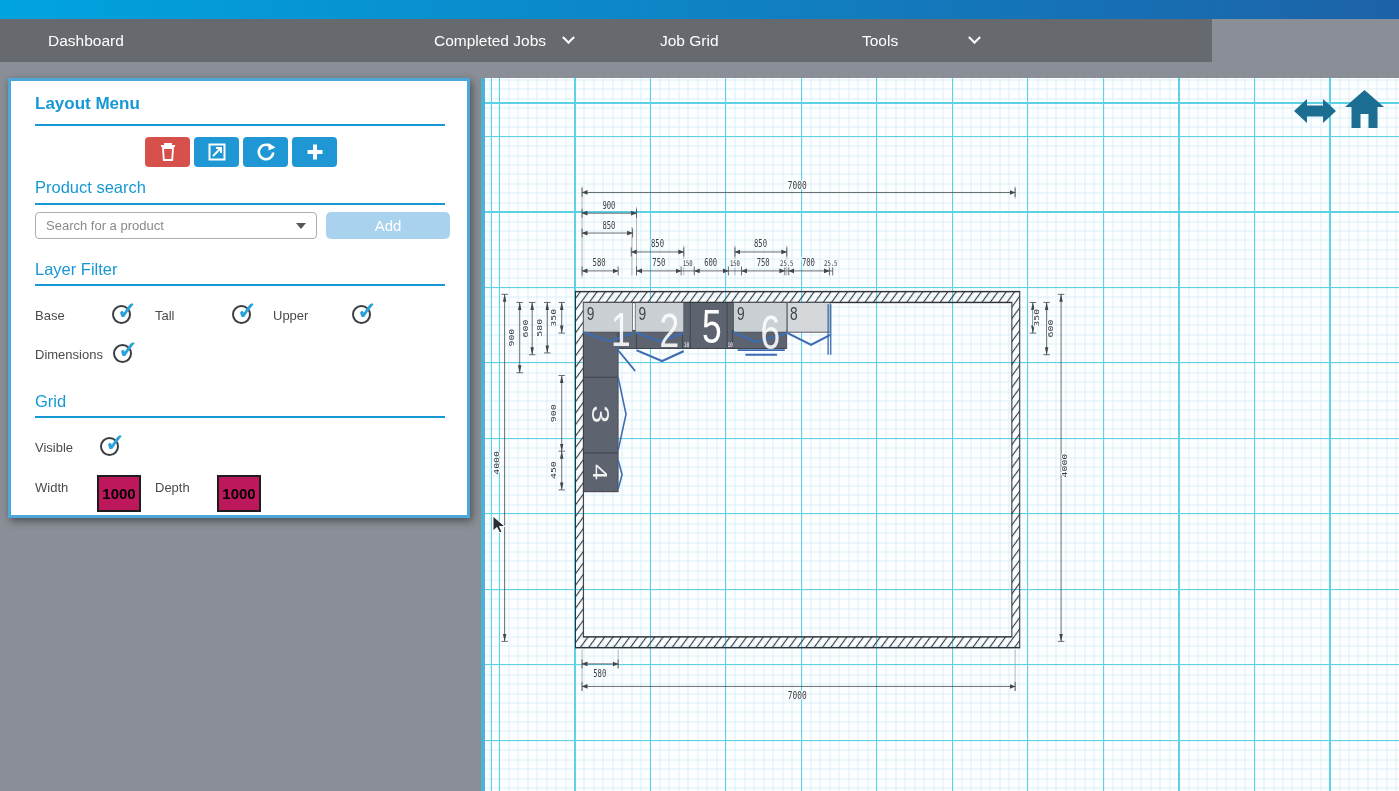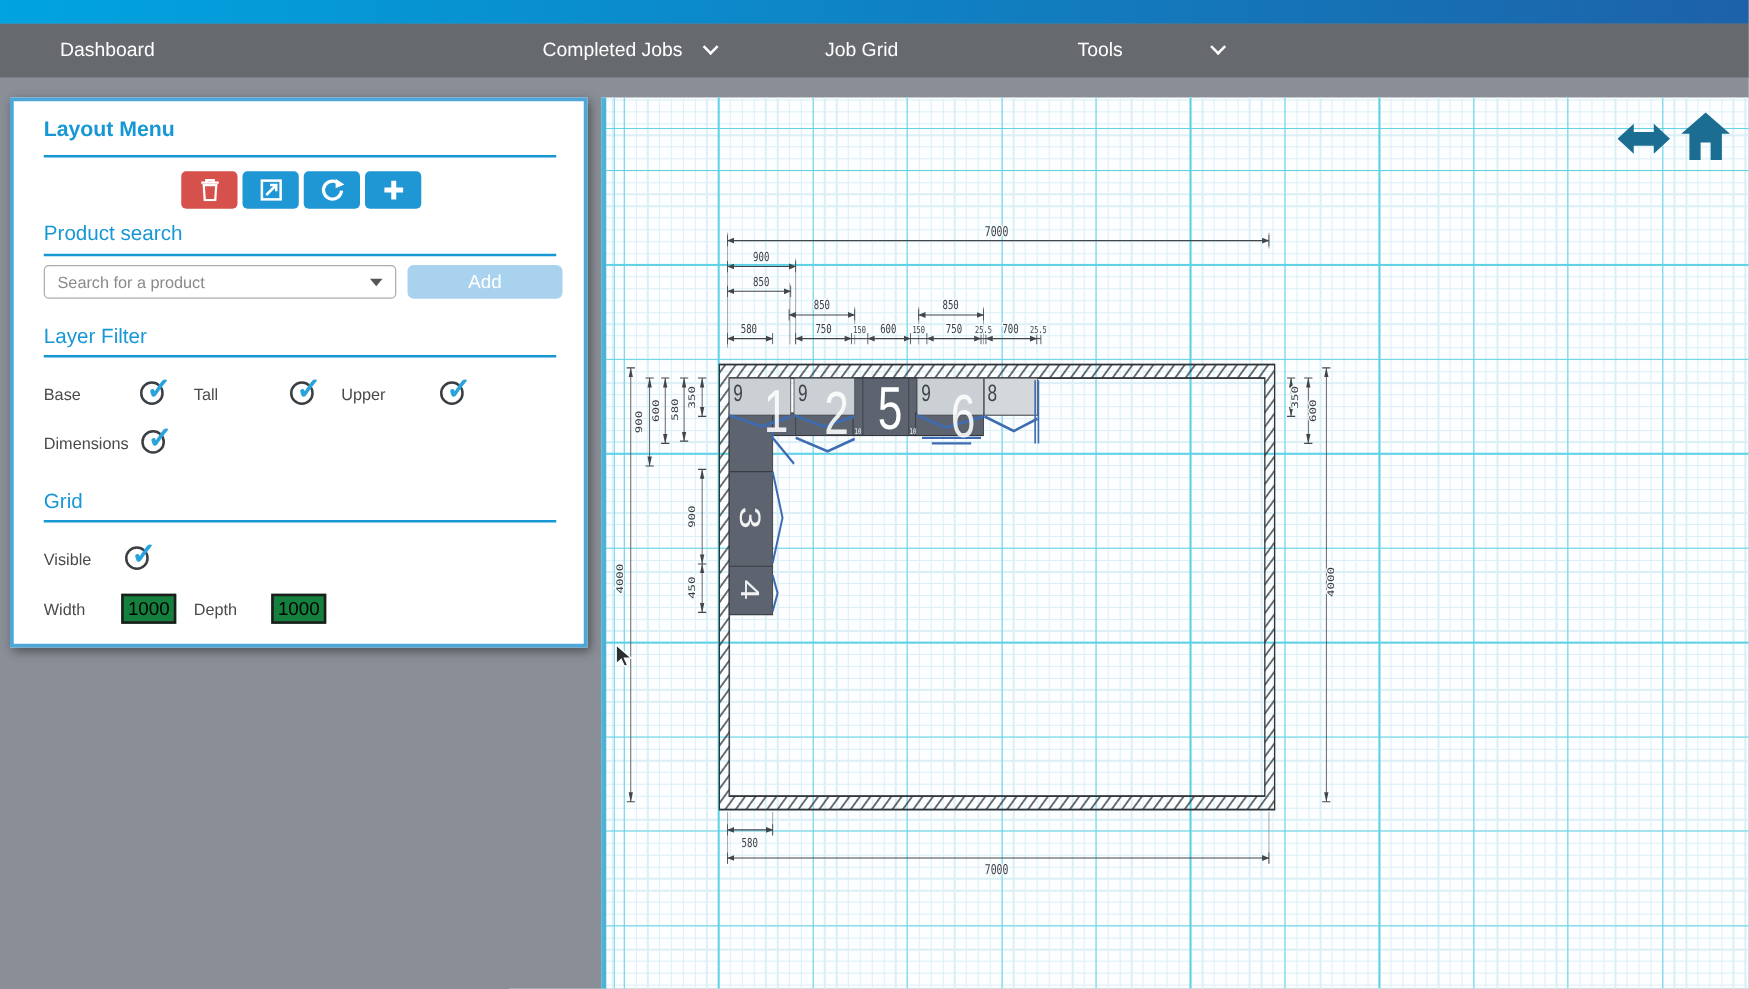"Dashboard" .nav { width: 1399px -> 1212px }
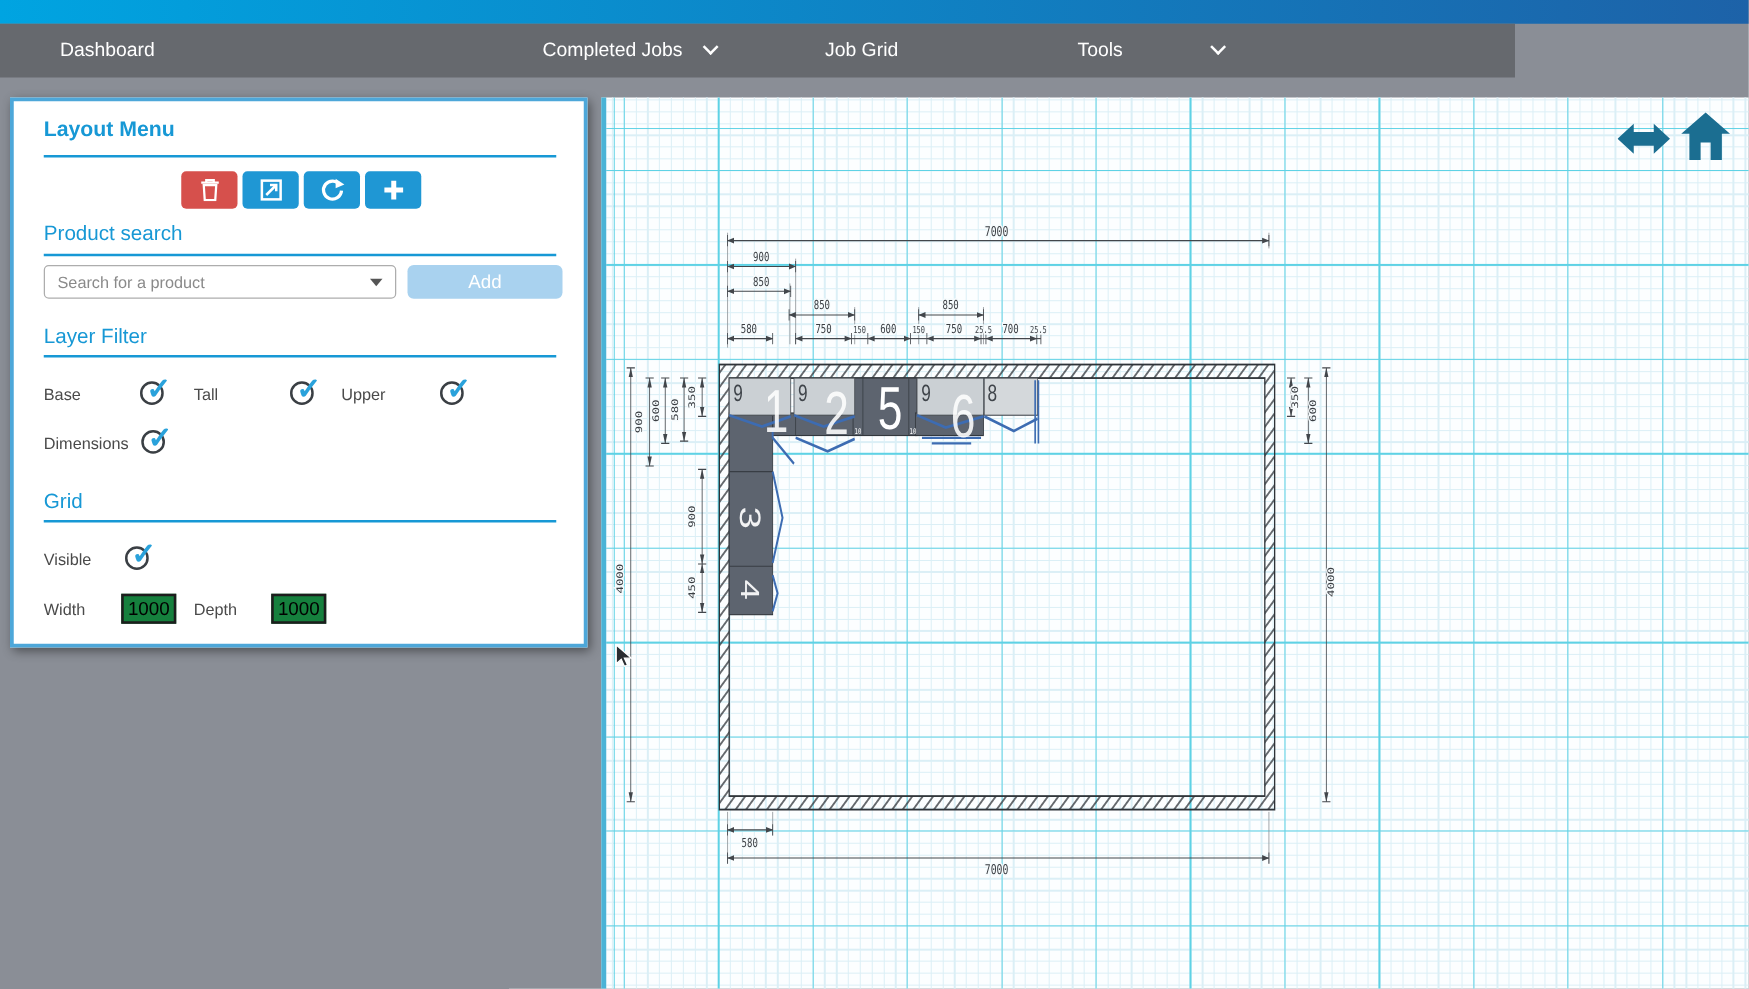"1000" .gridnum { background: #15803d -> #be185d; font-weight: normal -> bold; height: 24px -> 37px }
